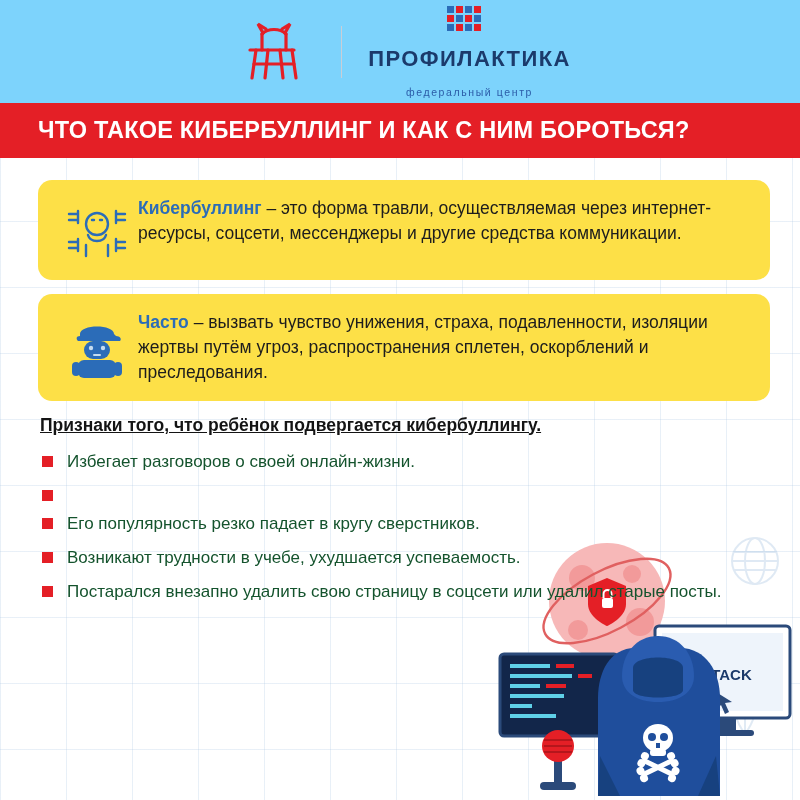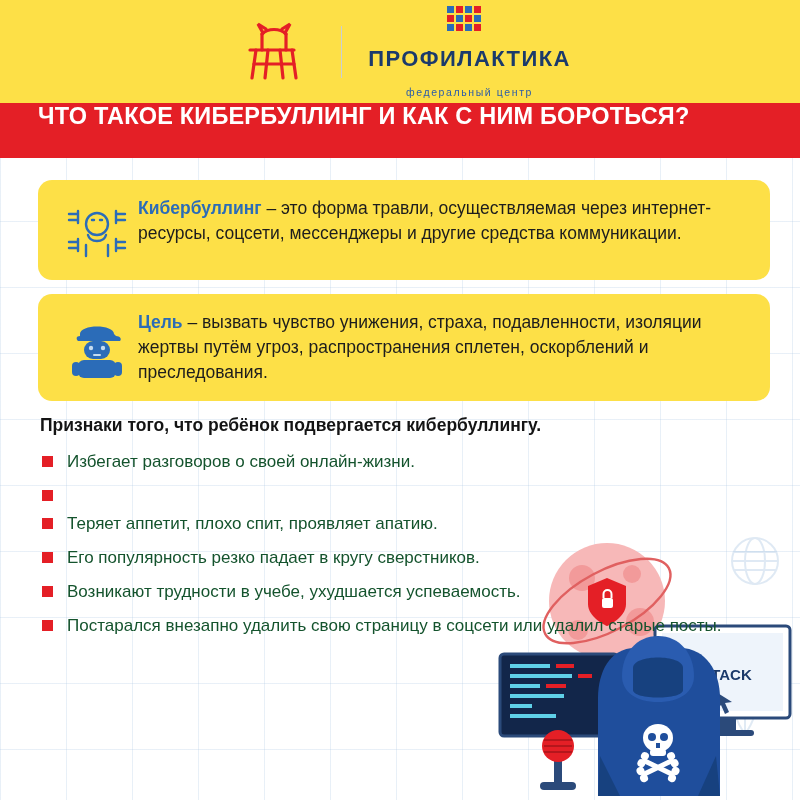"ПРОФИЛАКТИКА" .header { background: #fde047 -> #7dd3fc }
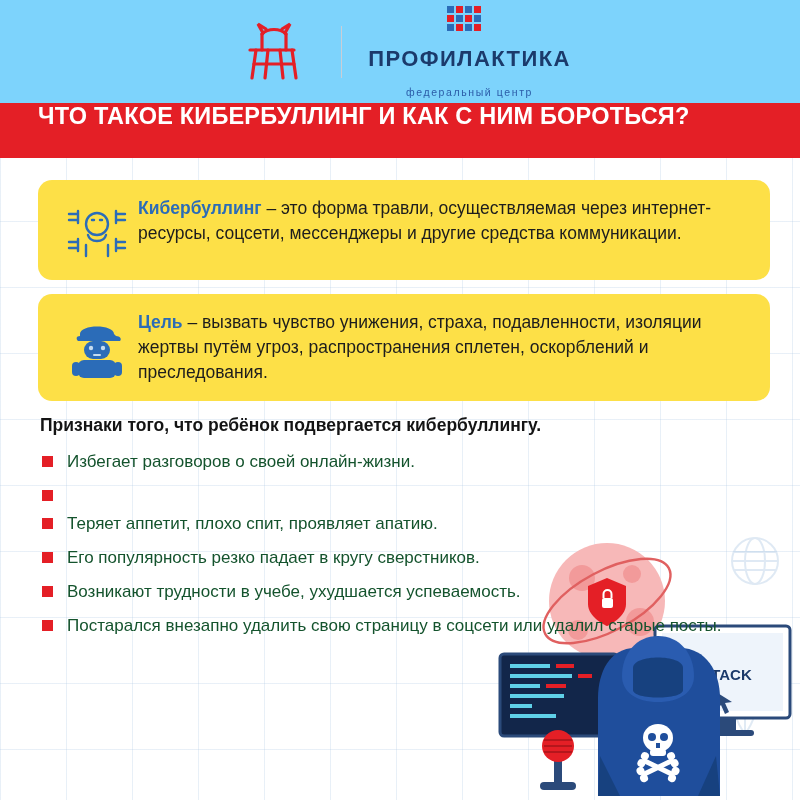"ЧТО ТАКОЕ КИБЕРБУЛЛИНГ И КАК" .title-bar { align-items: flex-start -> center }
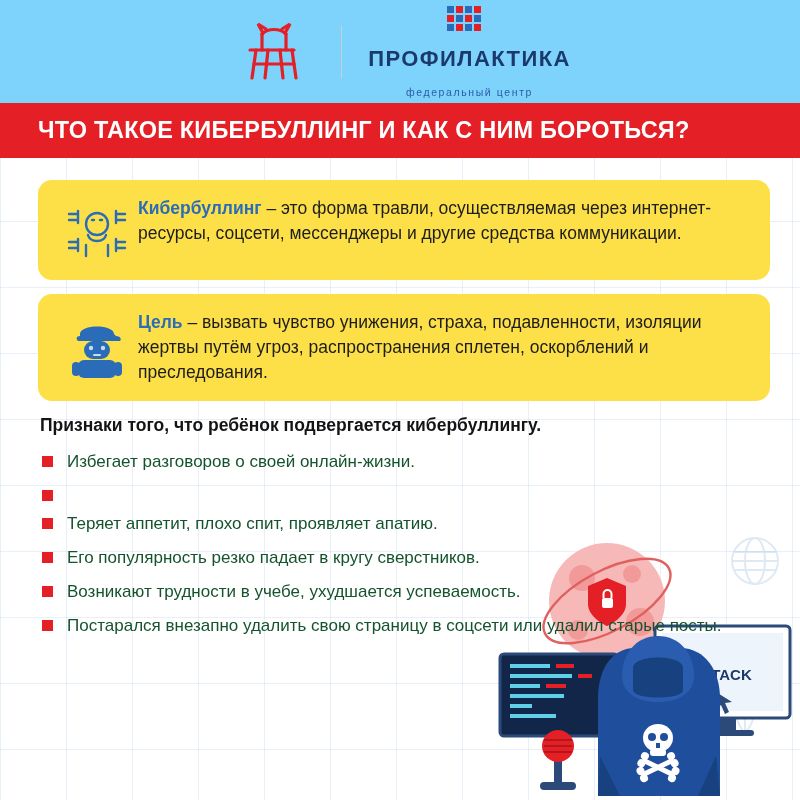"Цель" span.kw { text: Цель -> Часто }
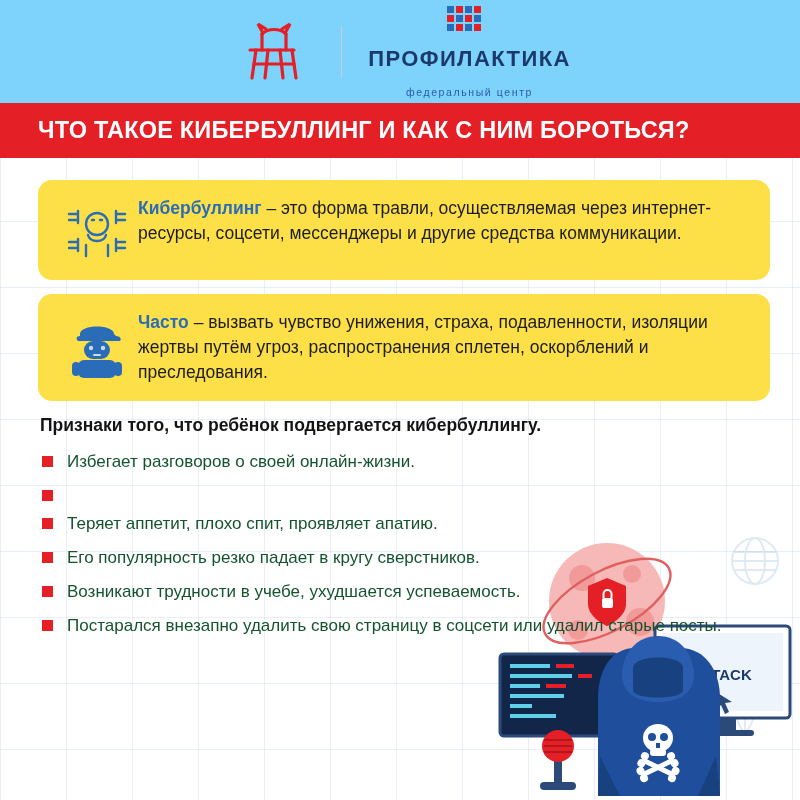"Признаки того, что ребёнок подвергается" .signs-title { text-decoration: none -> underline }
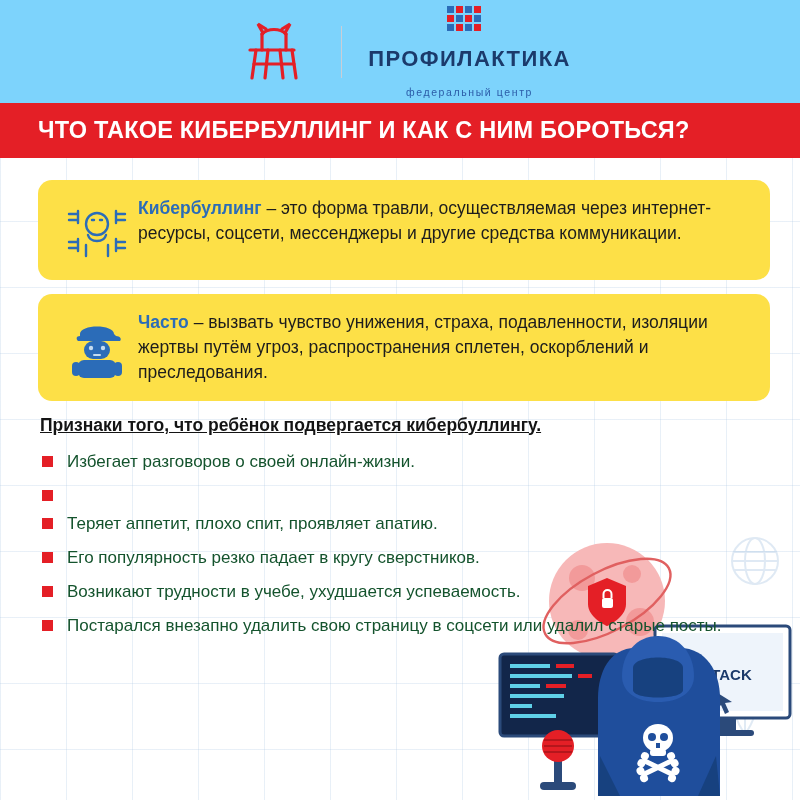"Теряет аппетит, плохо спит, проявляет" li { html: <li> <span></span> <span>Теряет аппетит, плохо спит, проявляет апатию.</span> </li> -> none }
